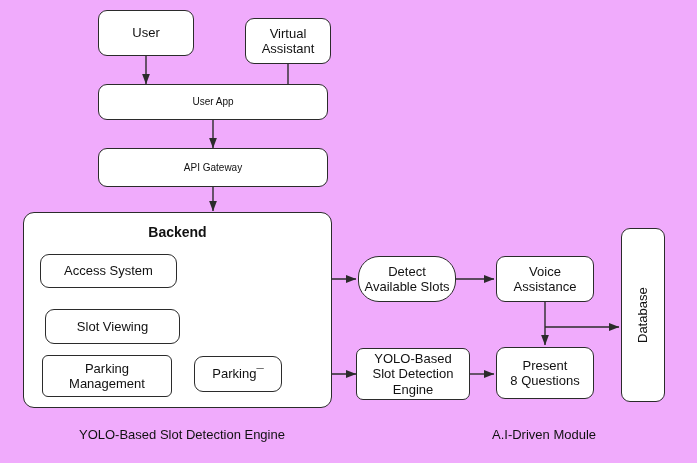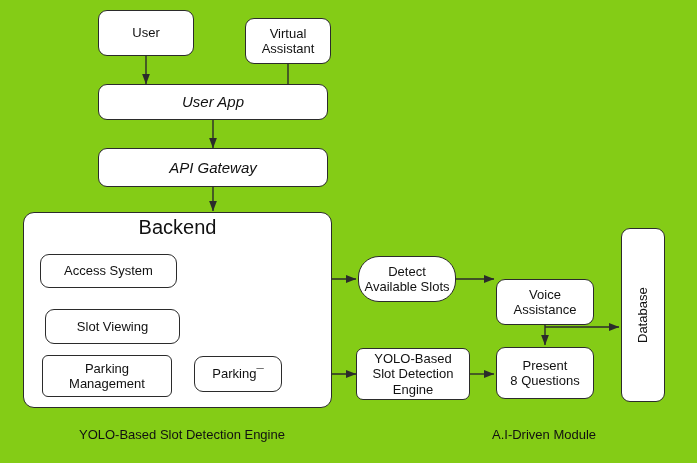"User" #diagram-root { background: #84cc16 -> #f0abfc }
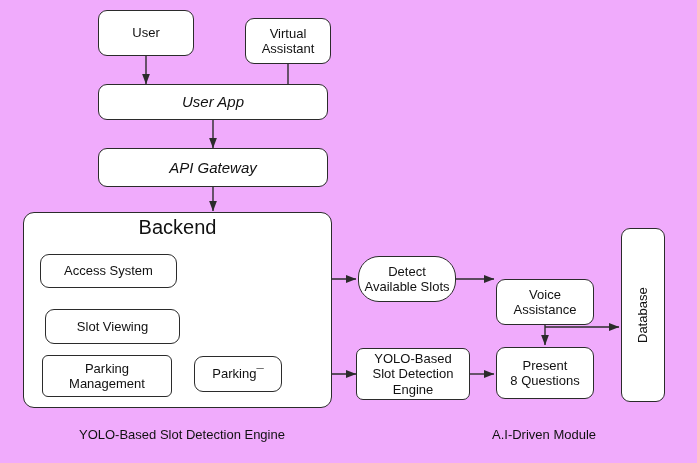"User App" .node.big { font-size: 15px -> 10px; font-style: italic -> none }
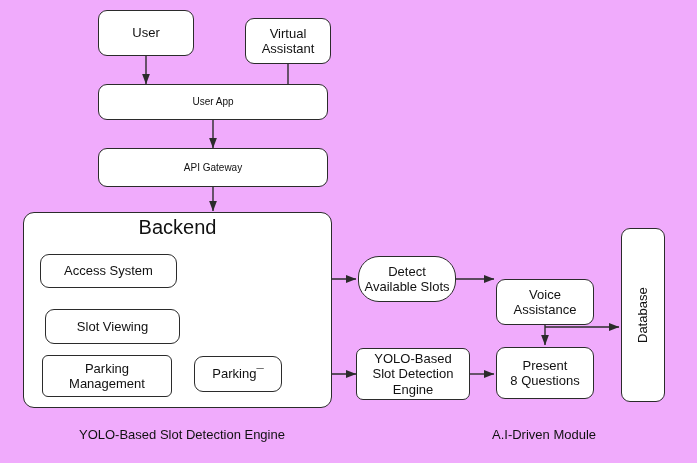"Backend" .node.group > .group-title { font-size: 20px -> 14px; font-weight: none -> bold; margin-top: 1px -> 9px }
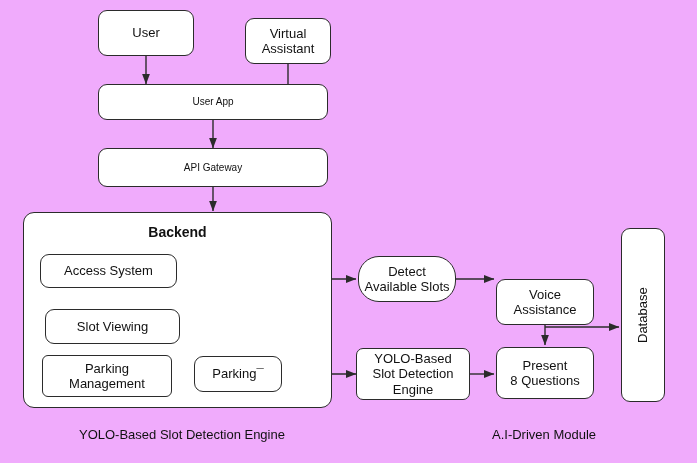"Voice" div.node { margin-top: 23px -> none }
